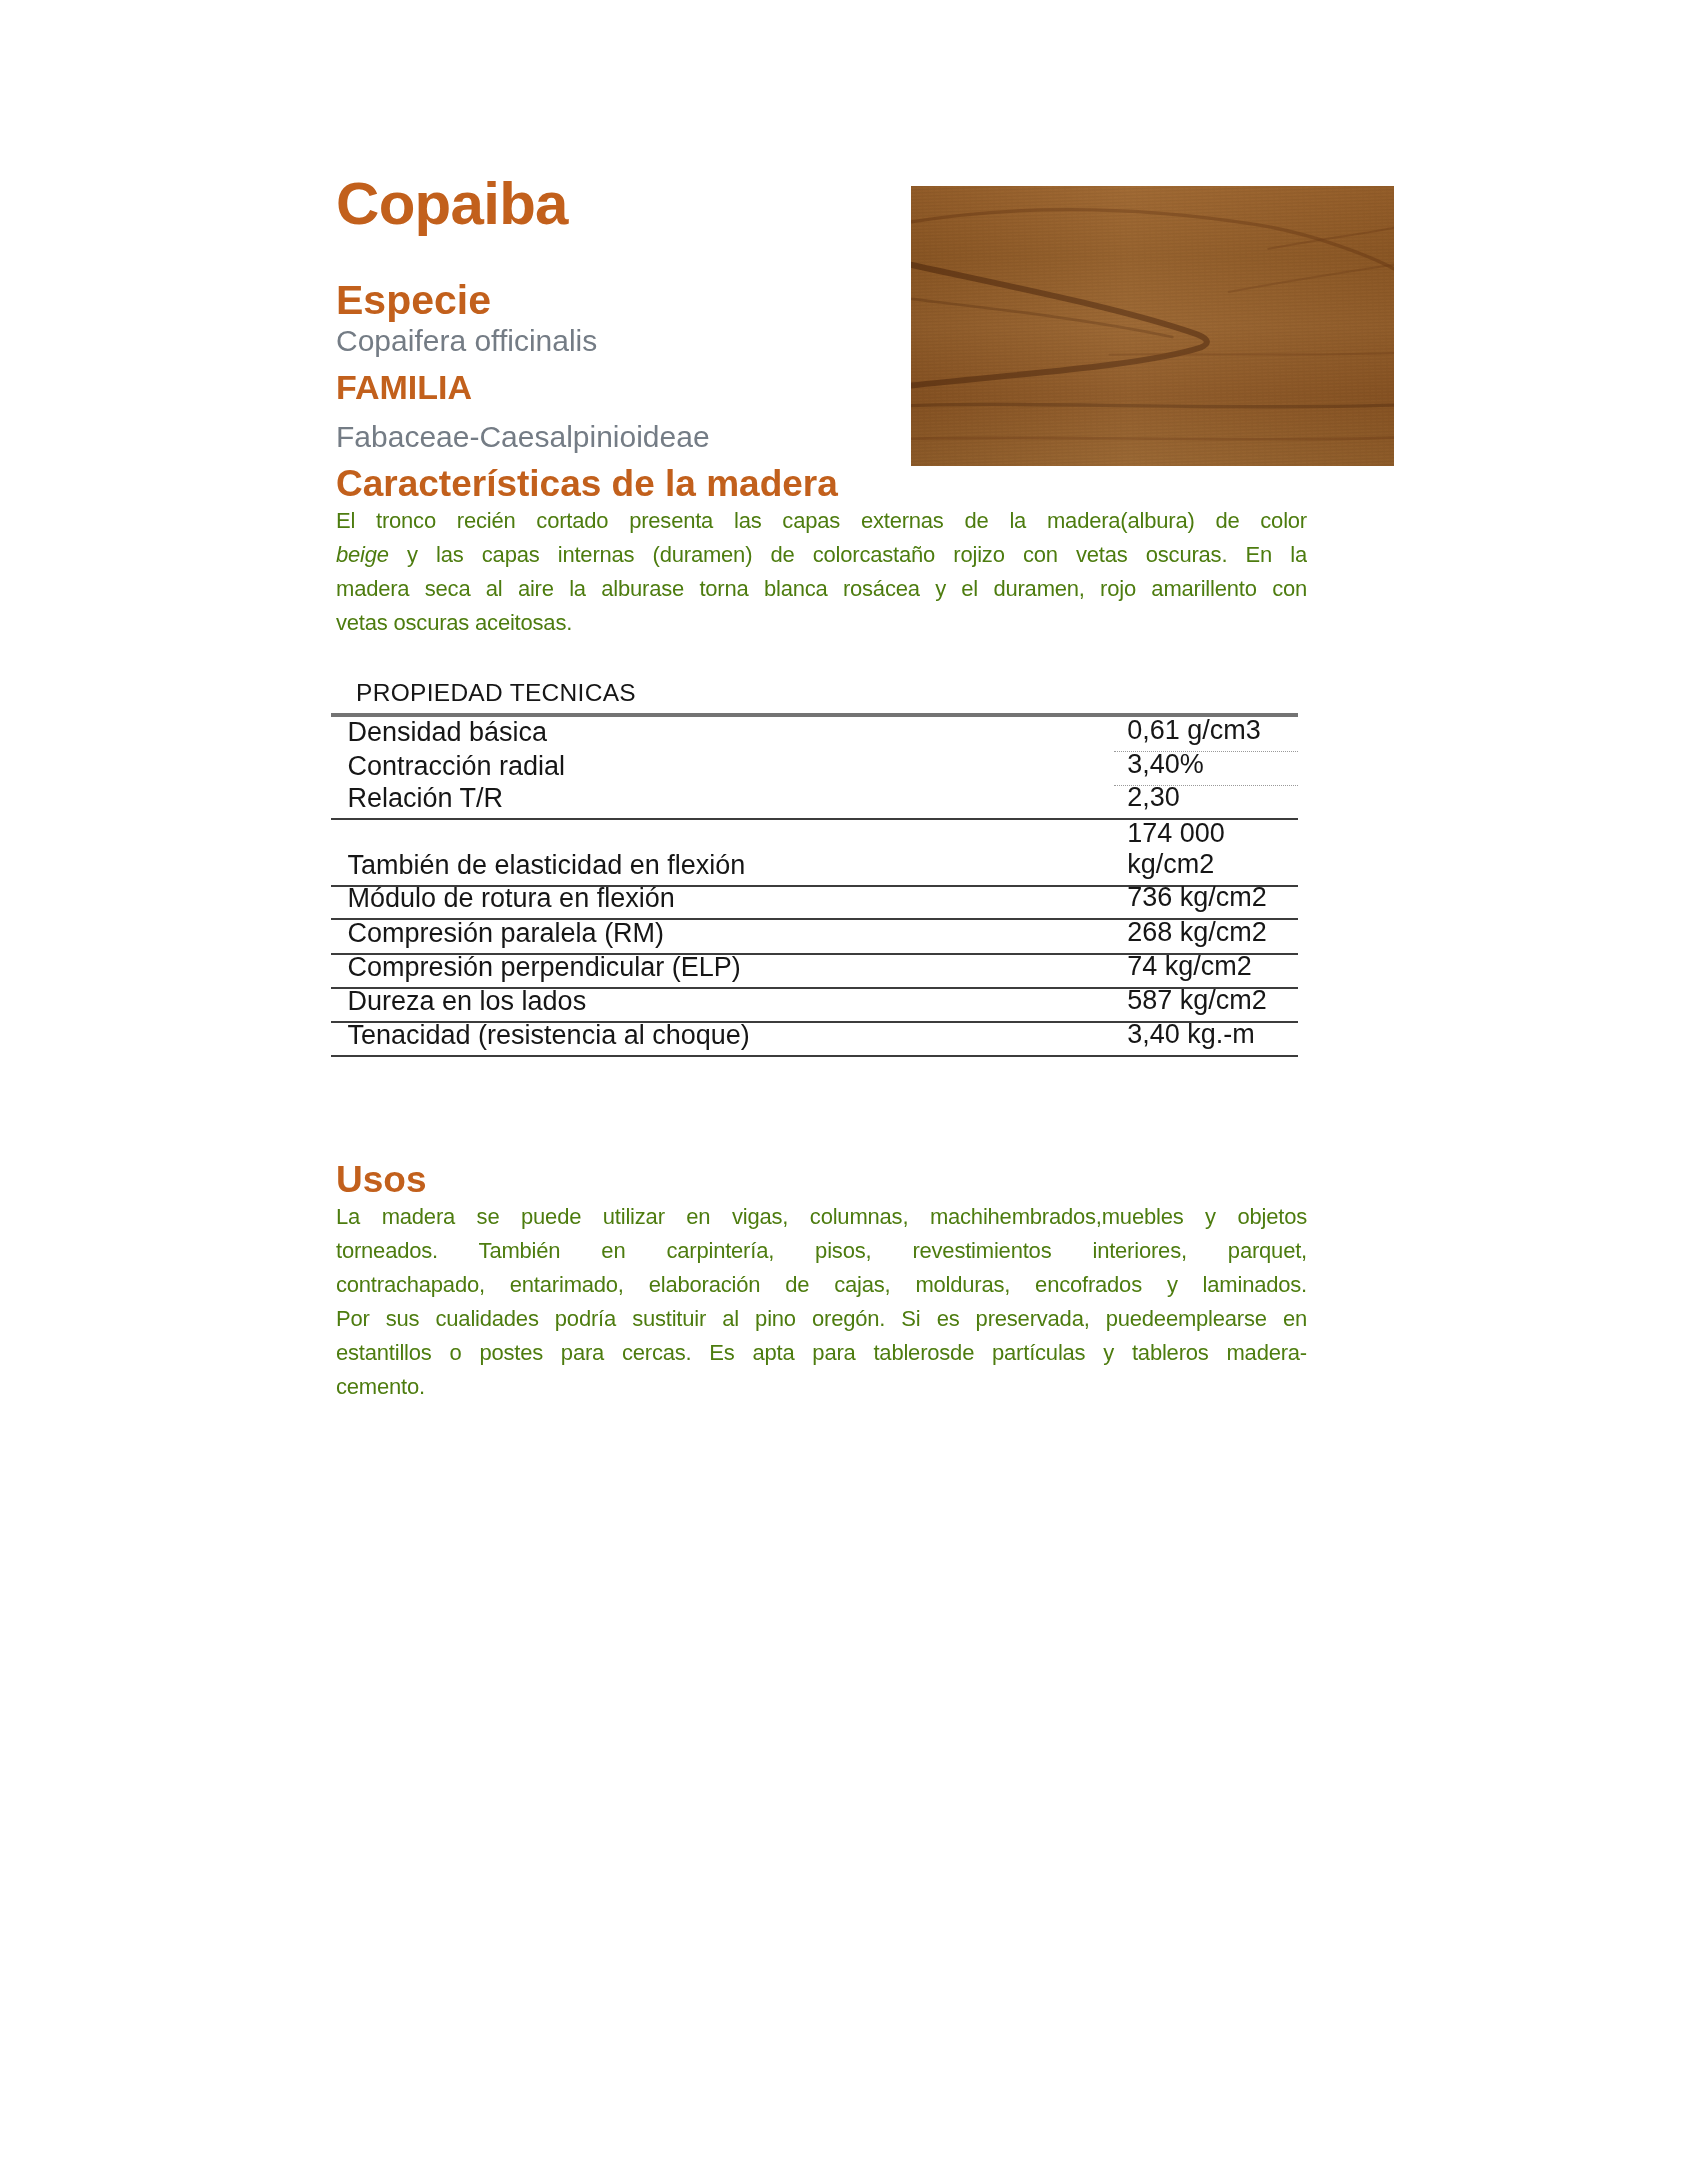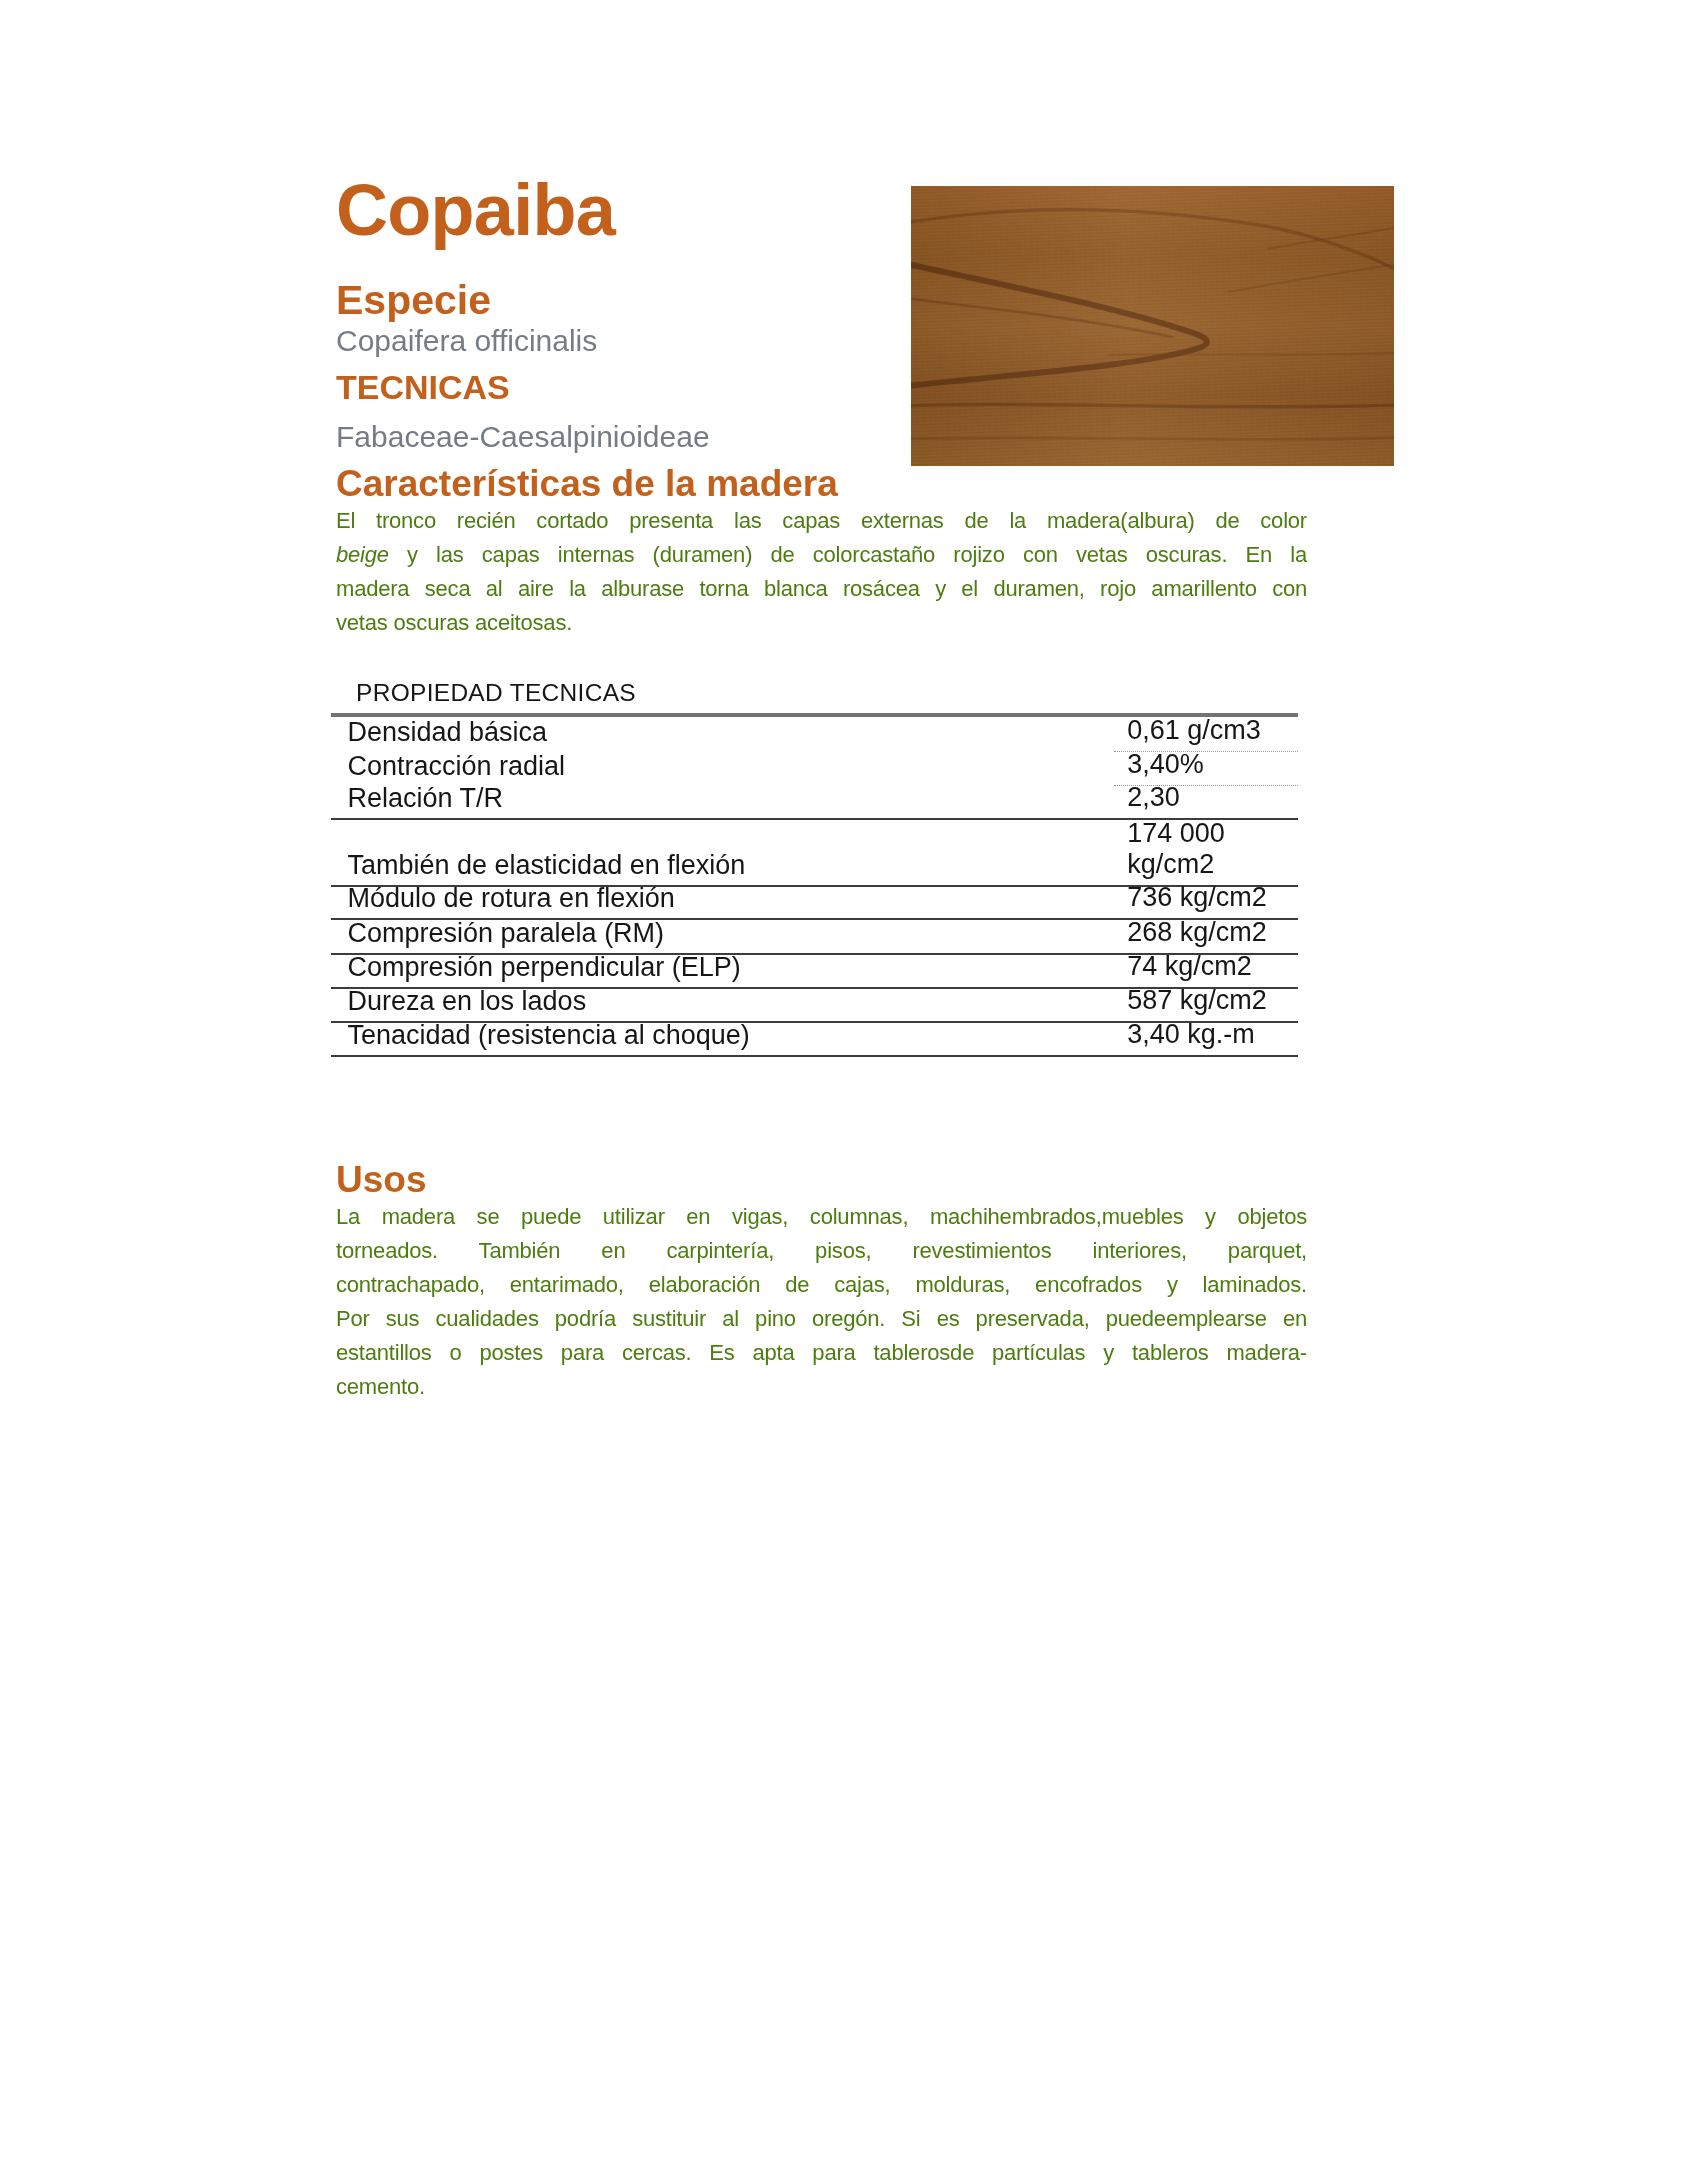"Copaiba" #title { font-size: 72px -> 60px }
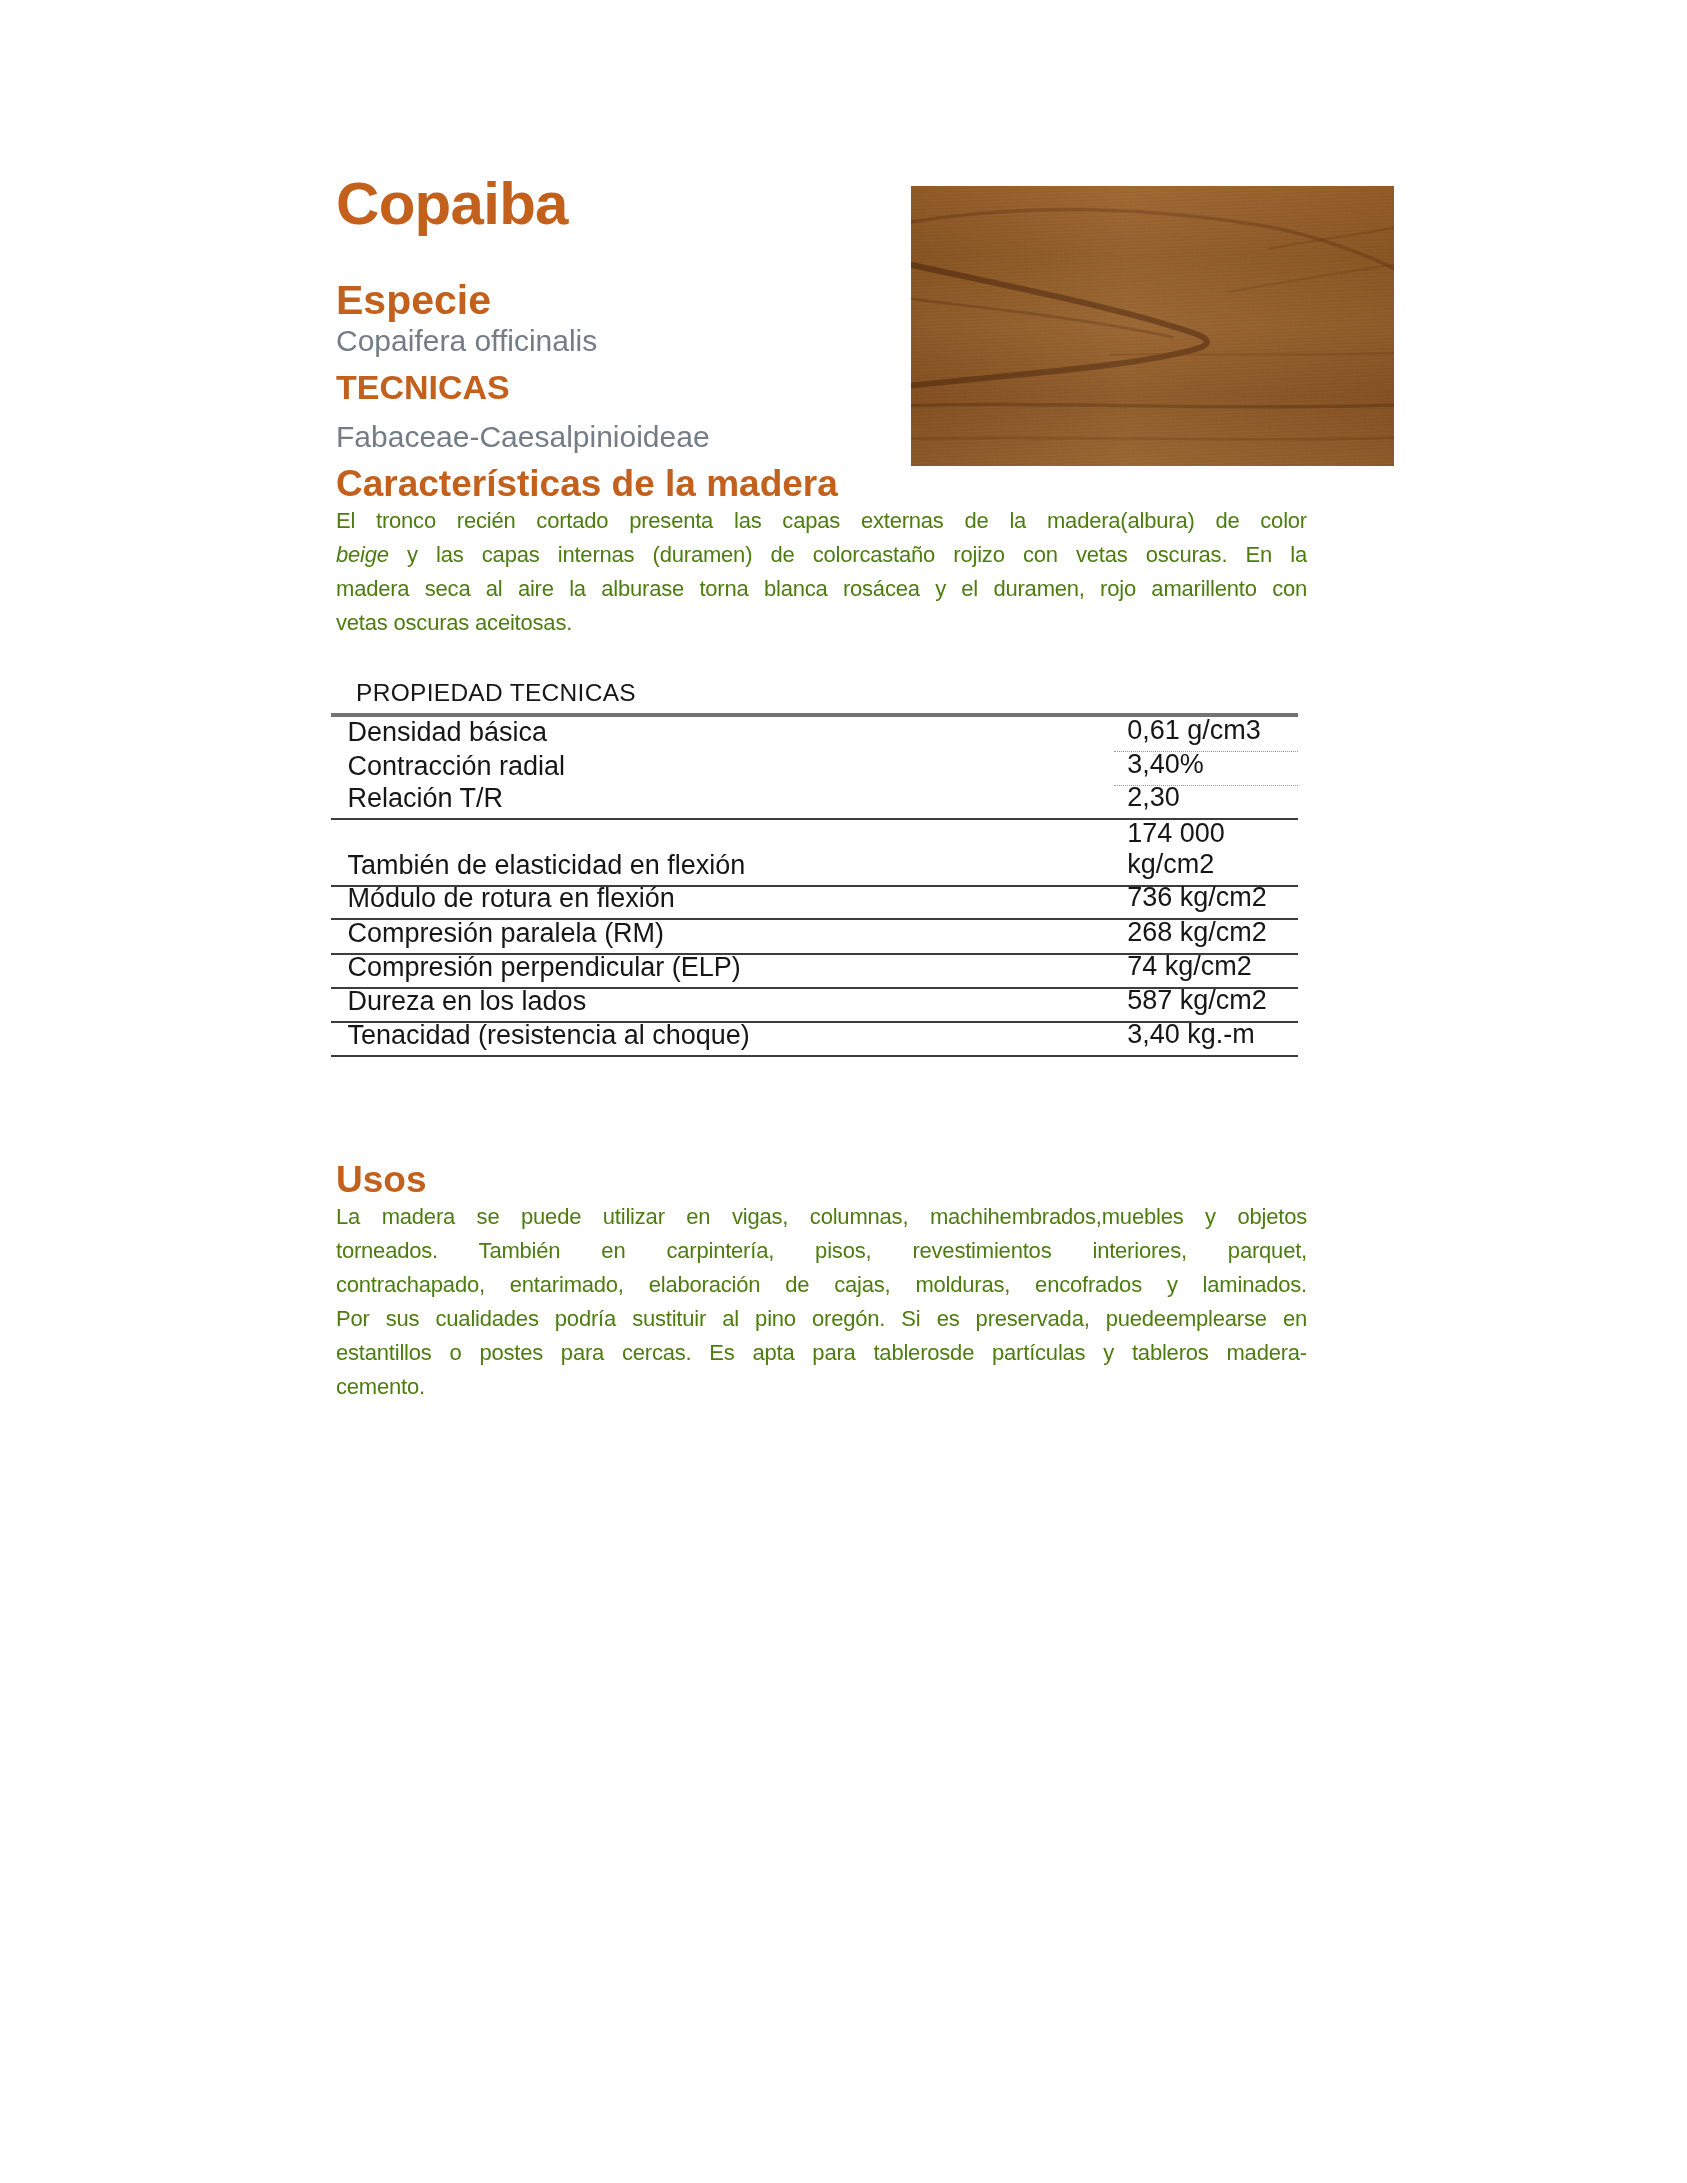"TECNICAS" div.abs { text: TECNICAS -> FAMILIA }
